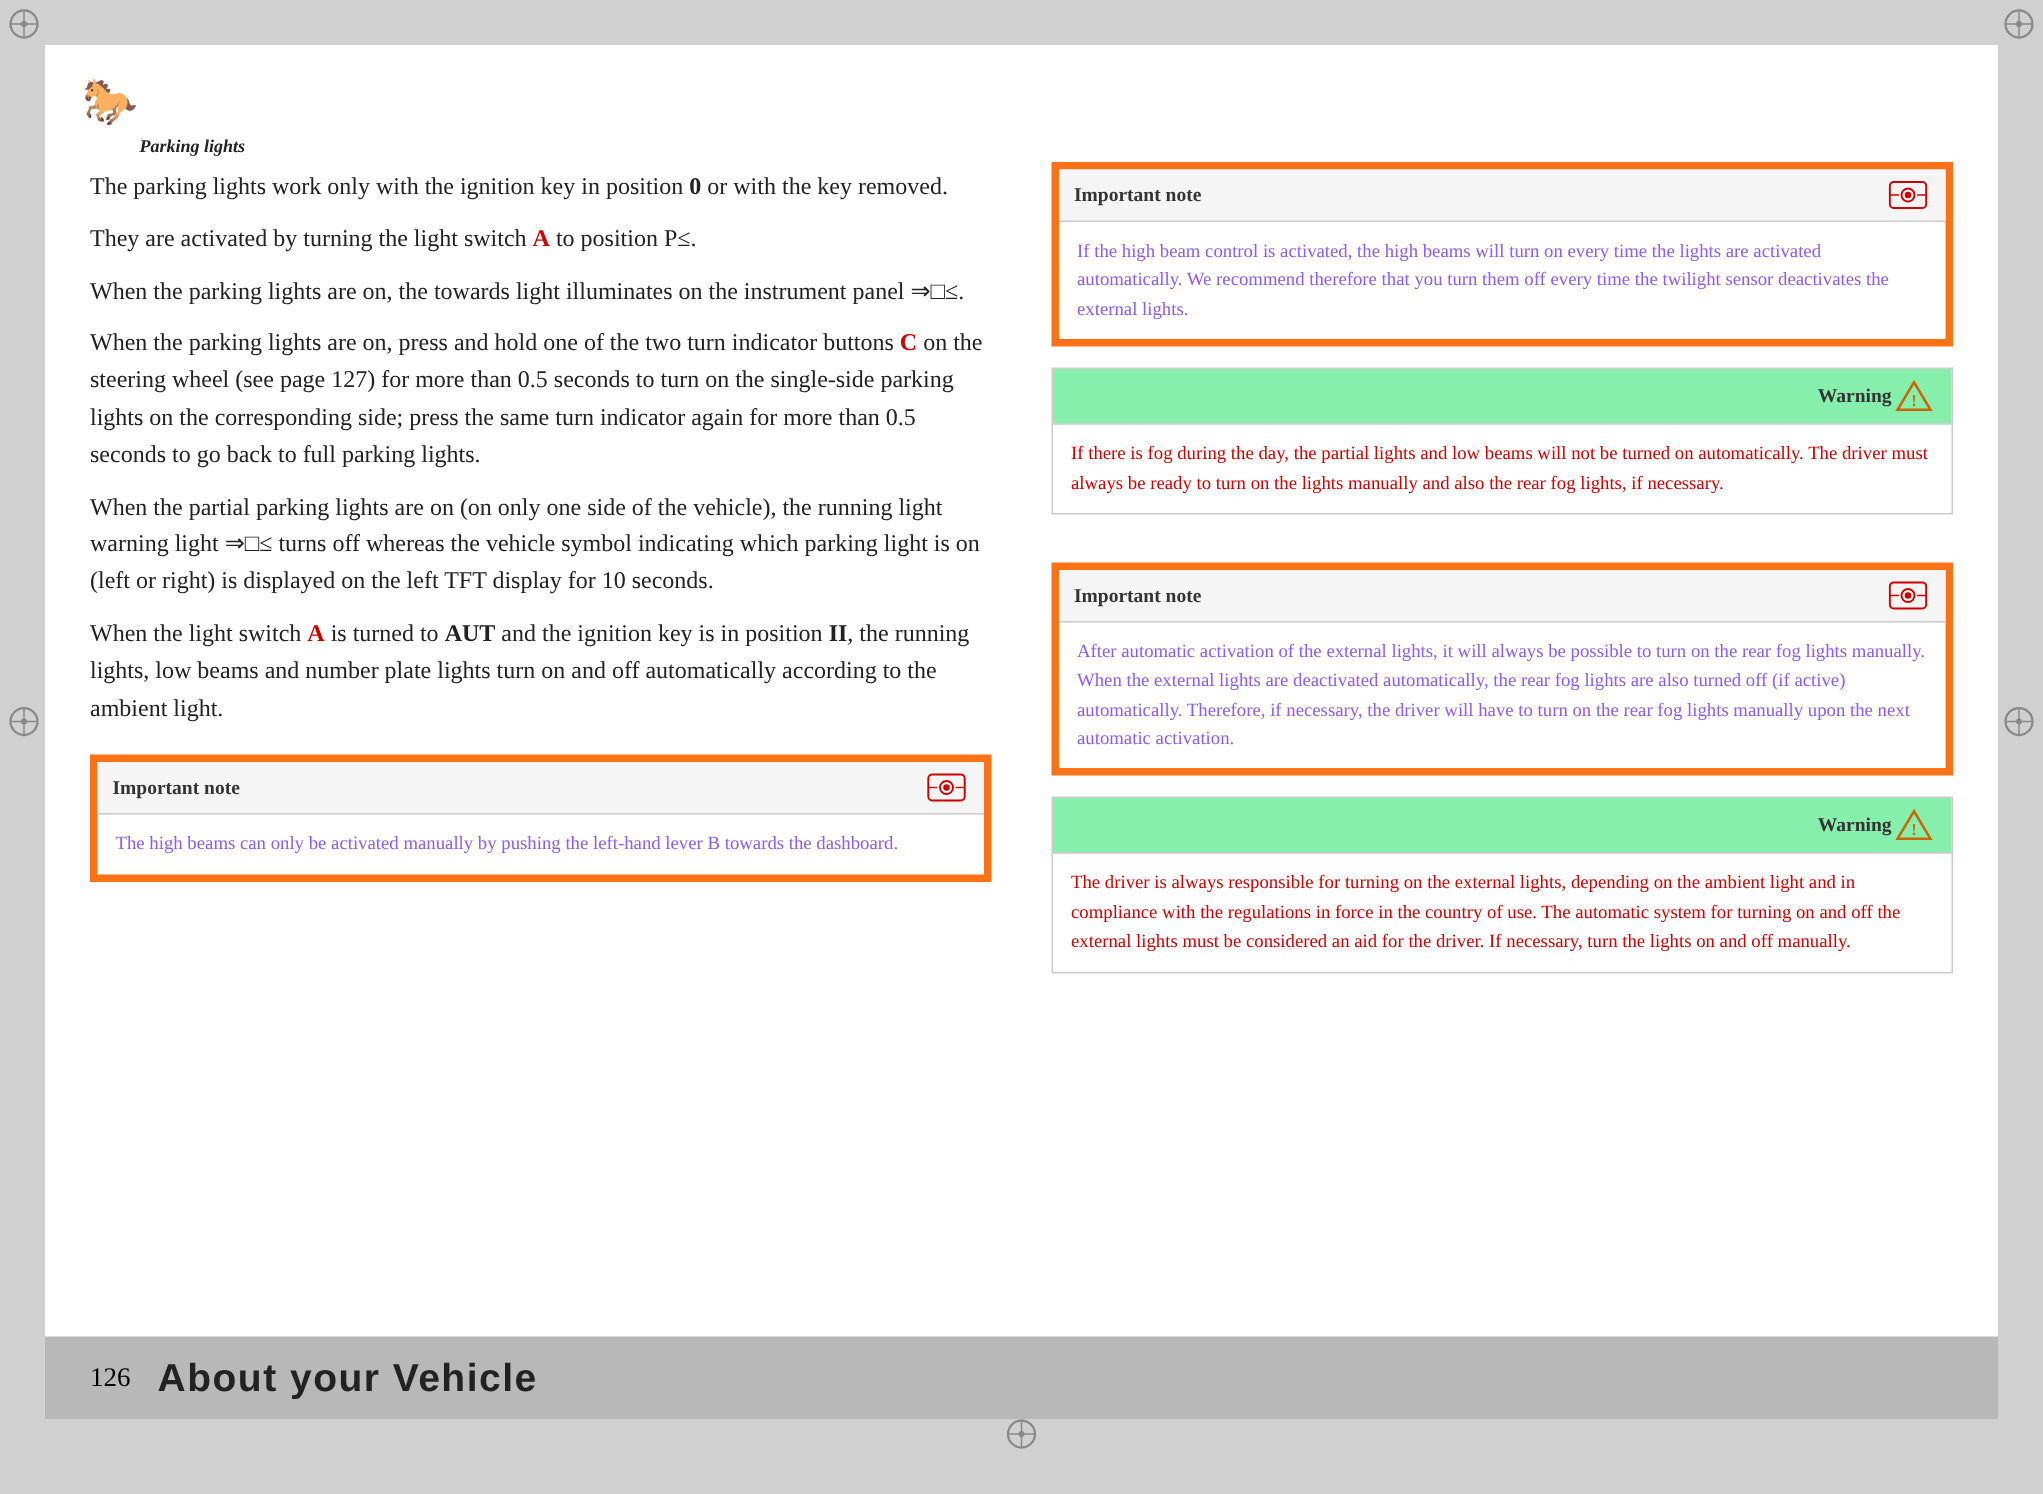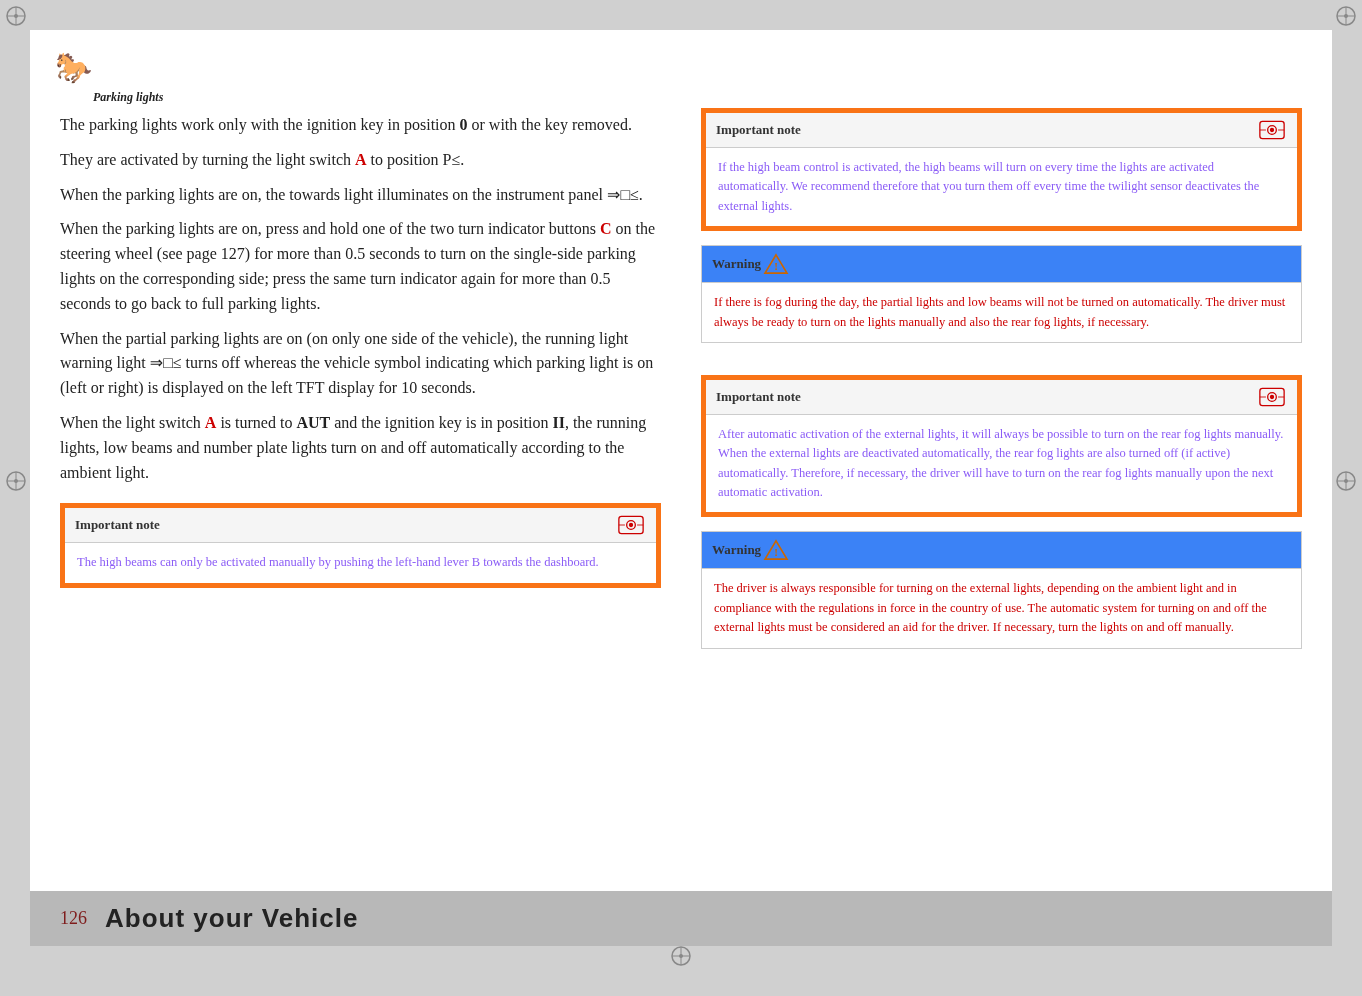"Warning" .warning-header { background: #3b82f6 -> #86efac; justify-content: flex-start -> flex-end }
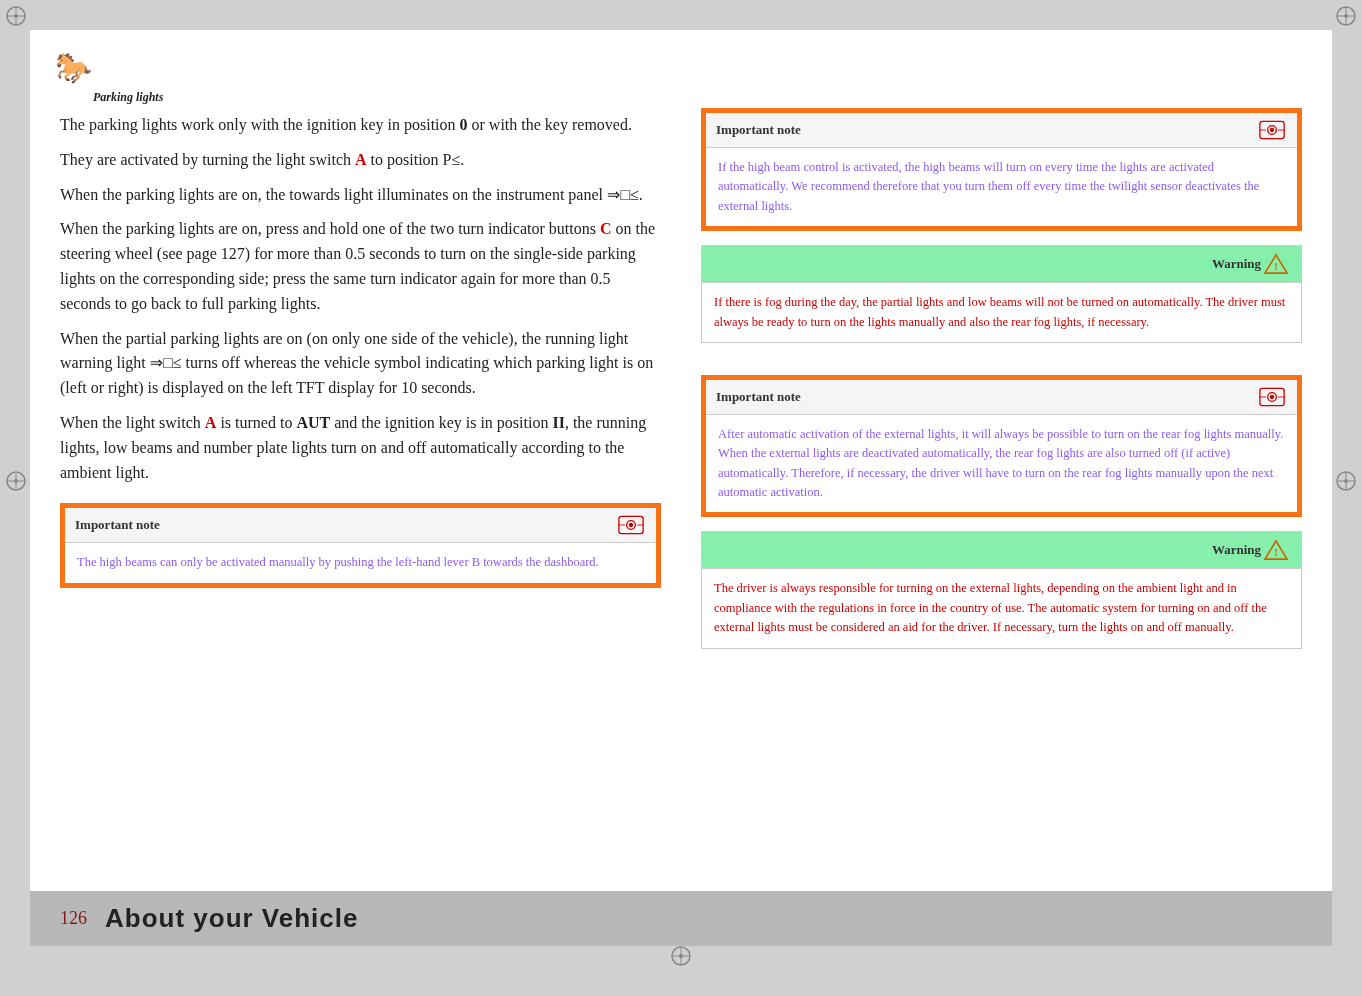"126" span { color: #7f1d1d -> #000000 }
